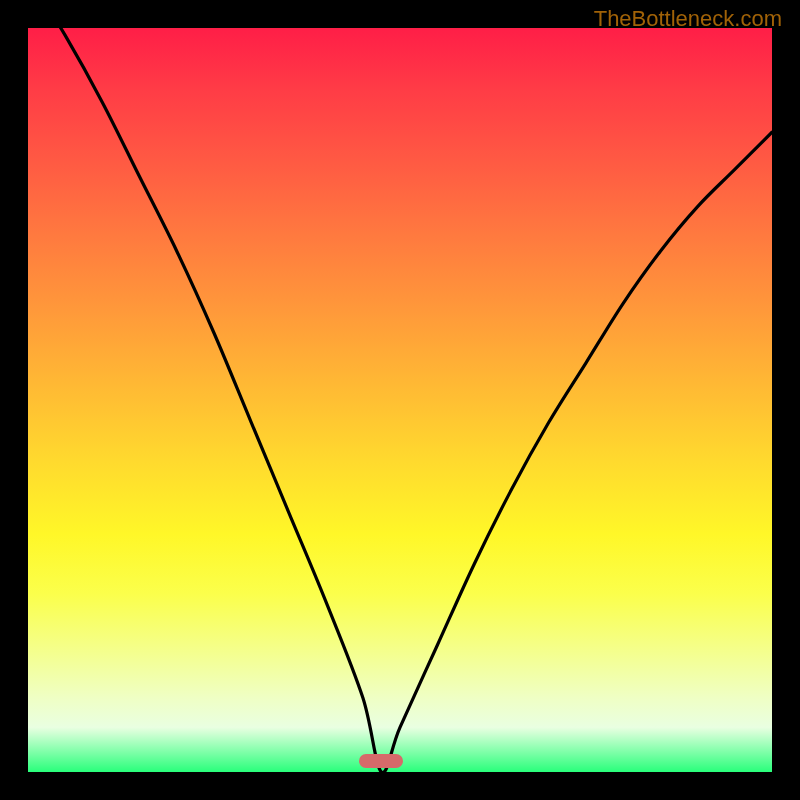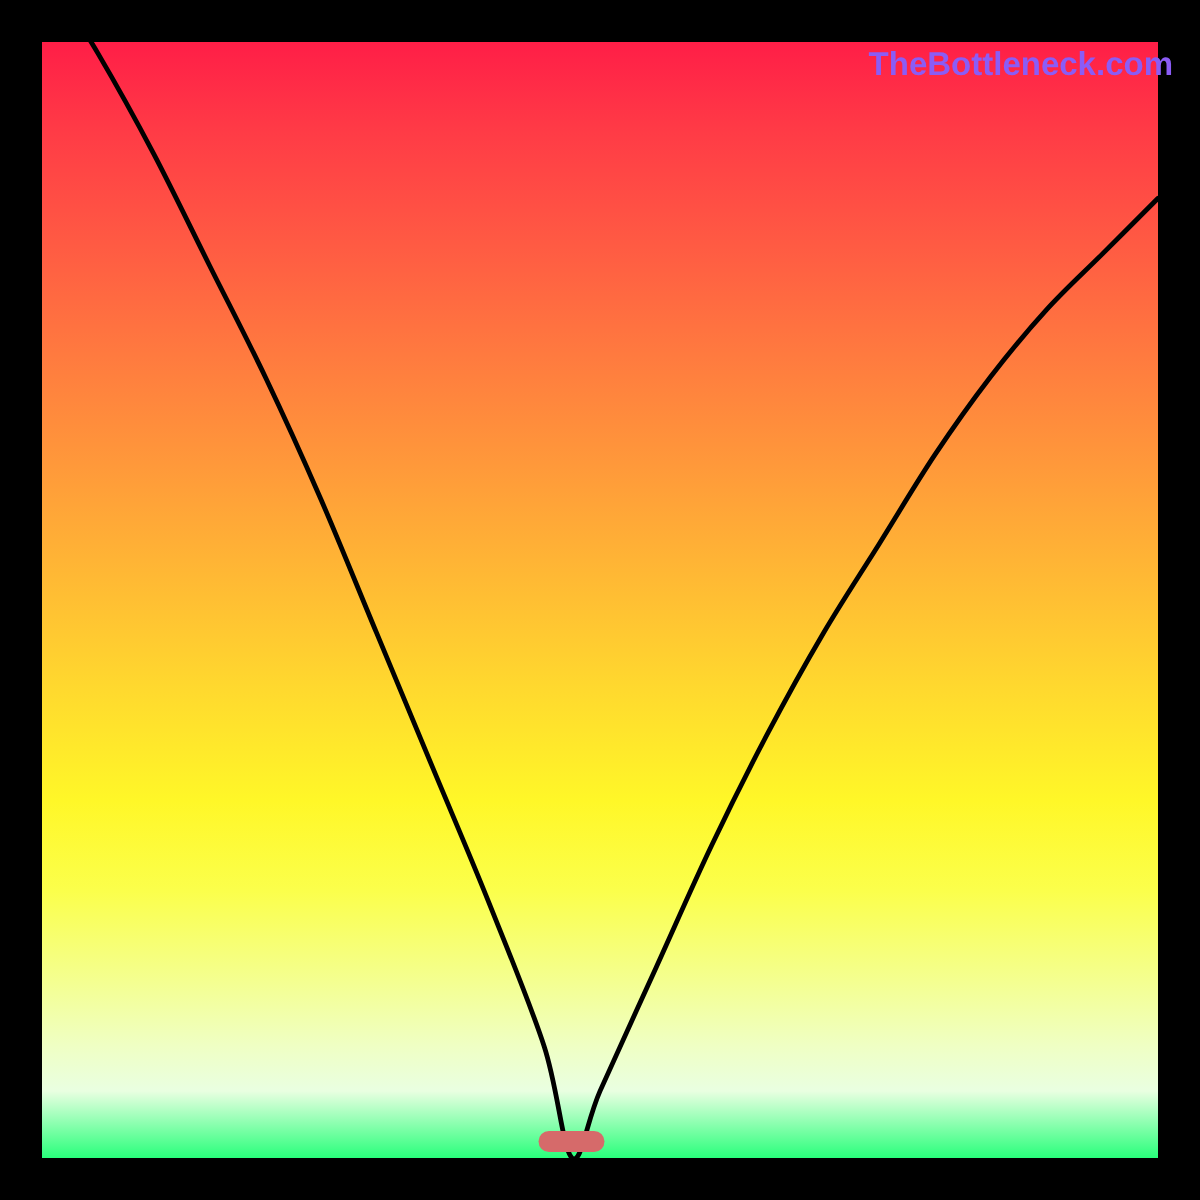"TheBottleneck.com" .watermark { color: #8b5cf6 -> #a16207; font-weight: 700 -> 400; margin-top: 24px -> none }
